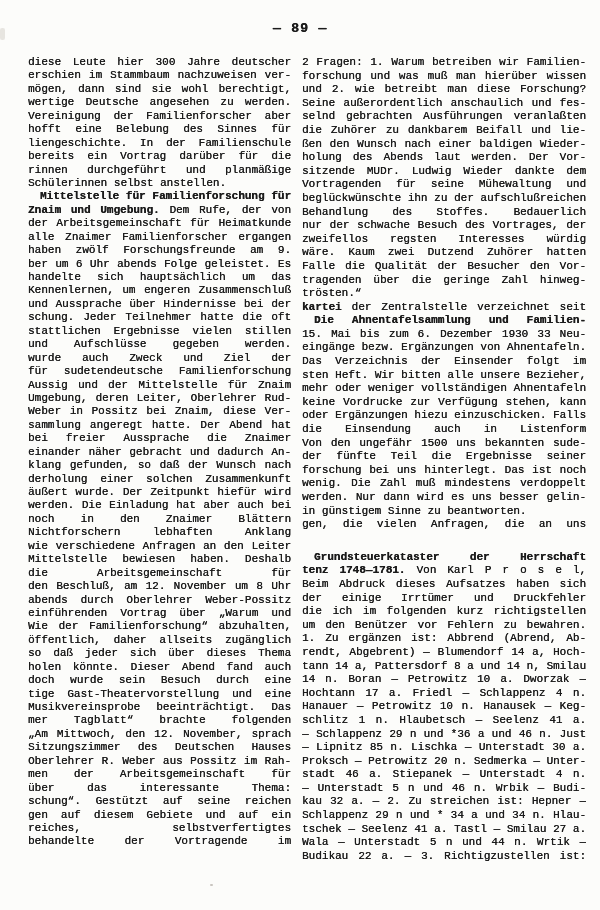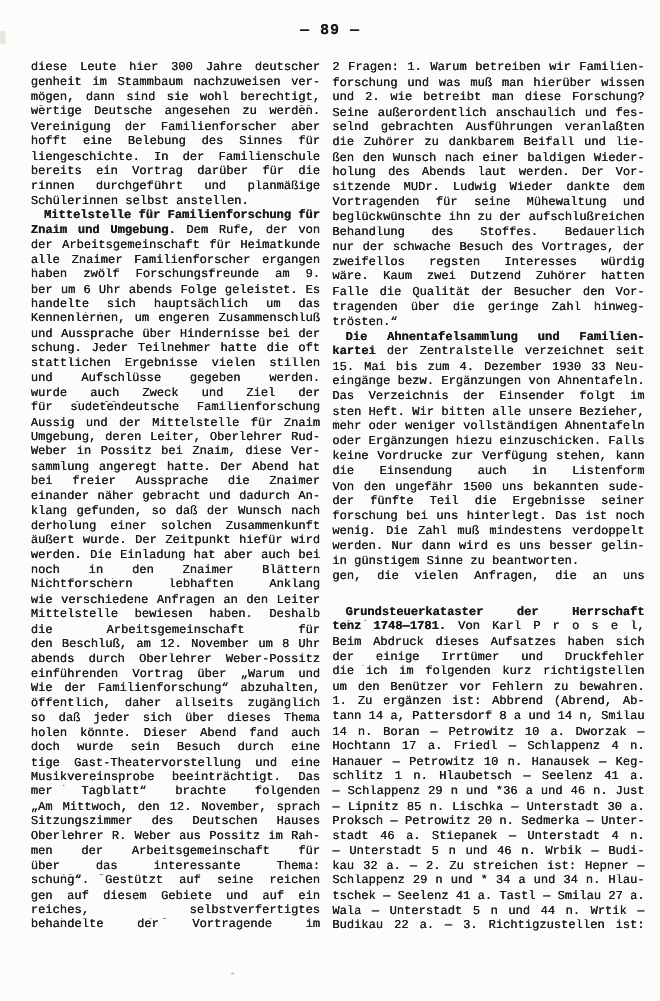"genheit im Stammbaum nachzuweisen ver-" span { text: genheit -> erschien }
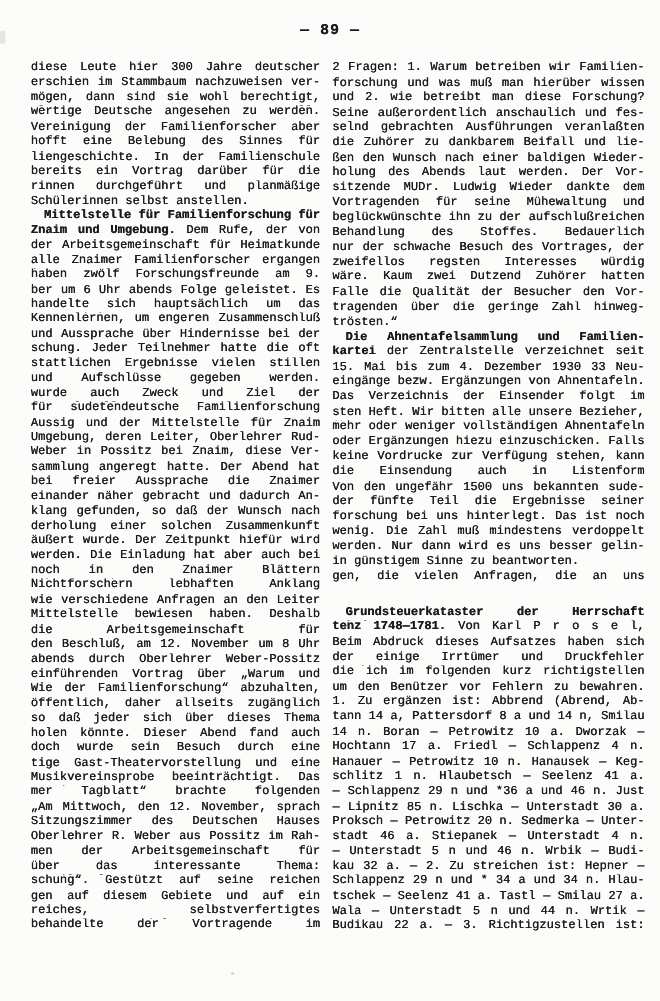"Die Ahnentafelsammlung und Familien-" div.line { order: before "kartei der Zentralstelle verzeichnet" -> after "kartei der Zentralstelle verzeichnet" }
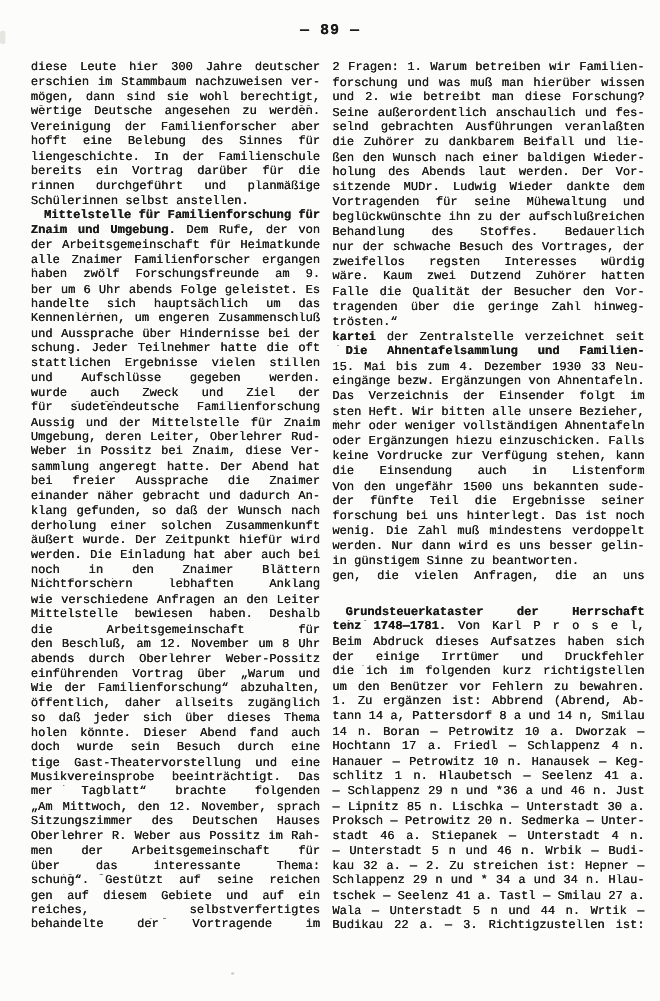"15. Mai bis zum 4." span { text: 4 -> 6 }
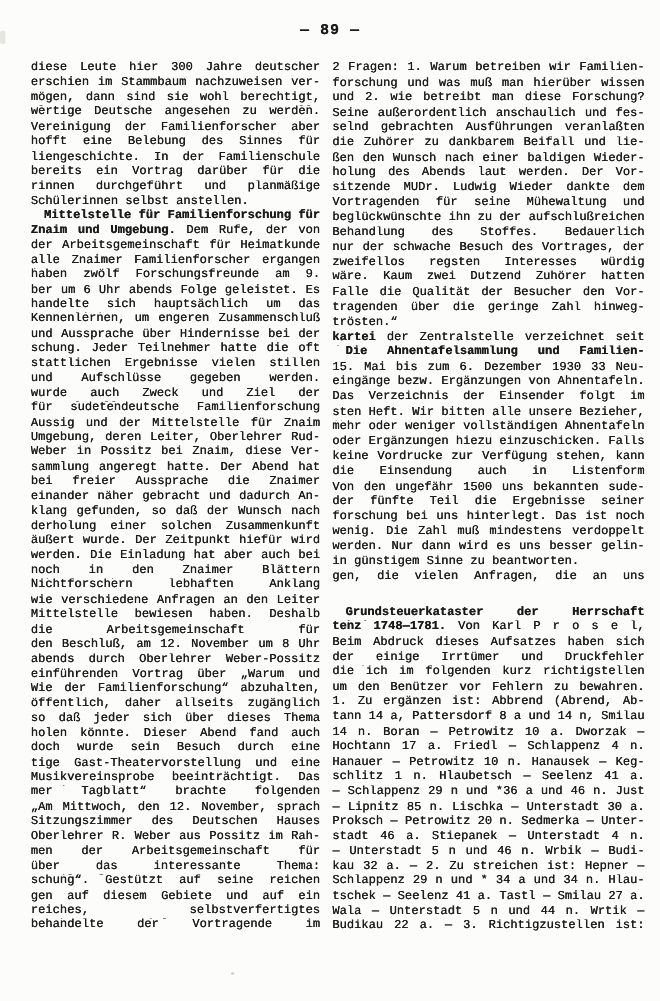"oder Ergänzungen hiezu einzuschicken." div.line { order: before "keine Vordrucke zur Verfügung stehen," -> after "keine Vordrucke zur Verfügung stehen," }
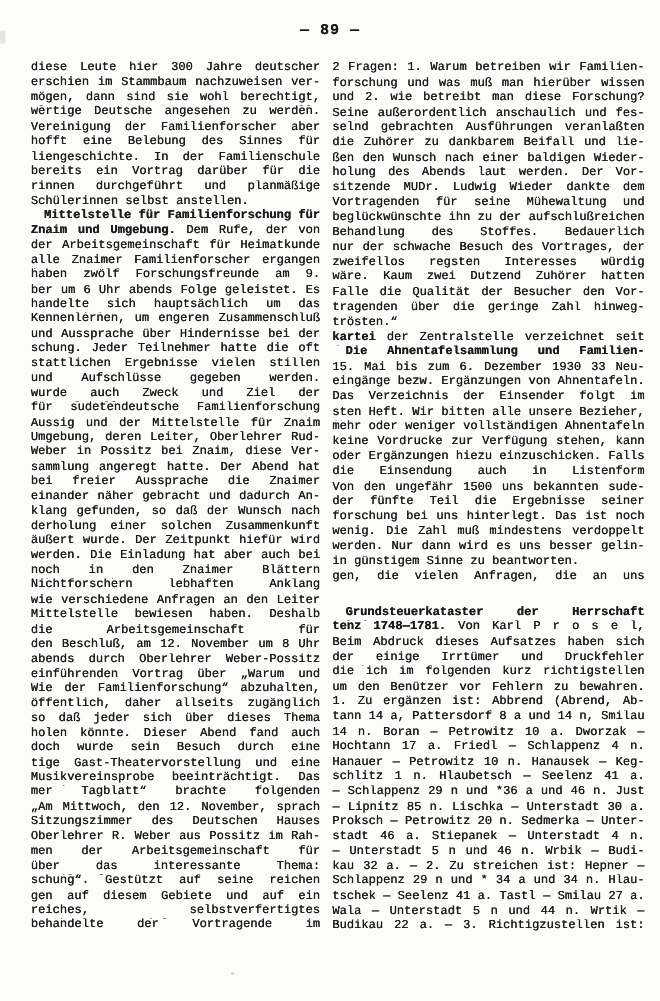"rendt, Abgebrent) — Blumendorf 14" div.line { html: none -> <div><span>rendt, Abgebrent) — Blumendorf 14 a, Hoch-</span></div> }
